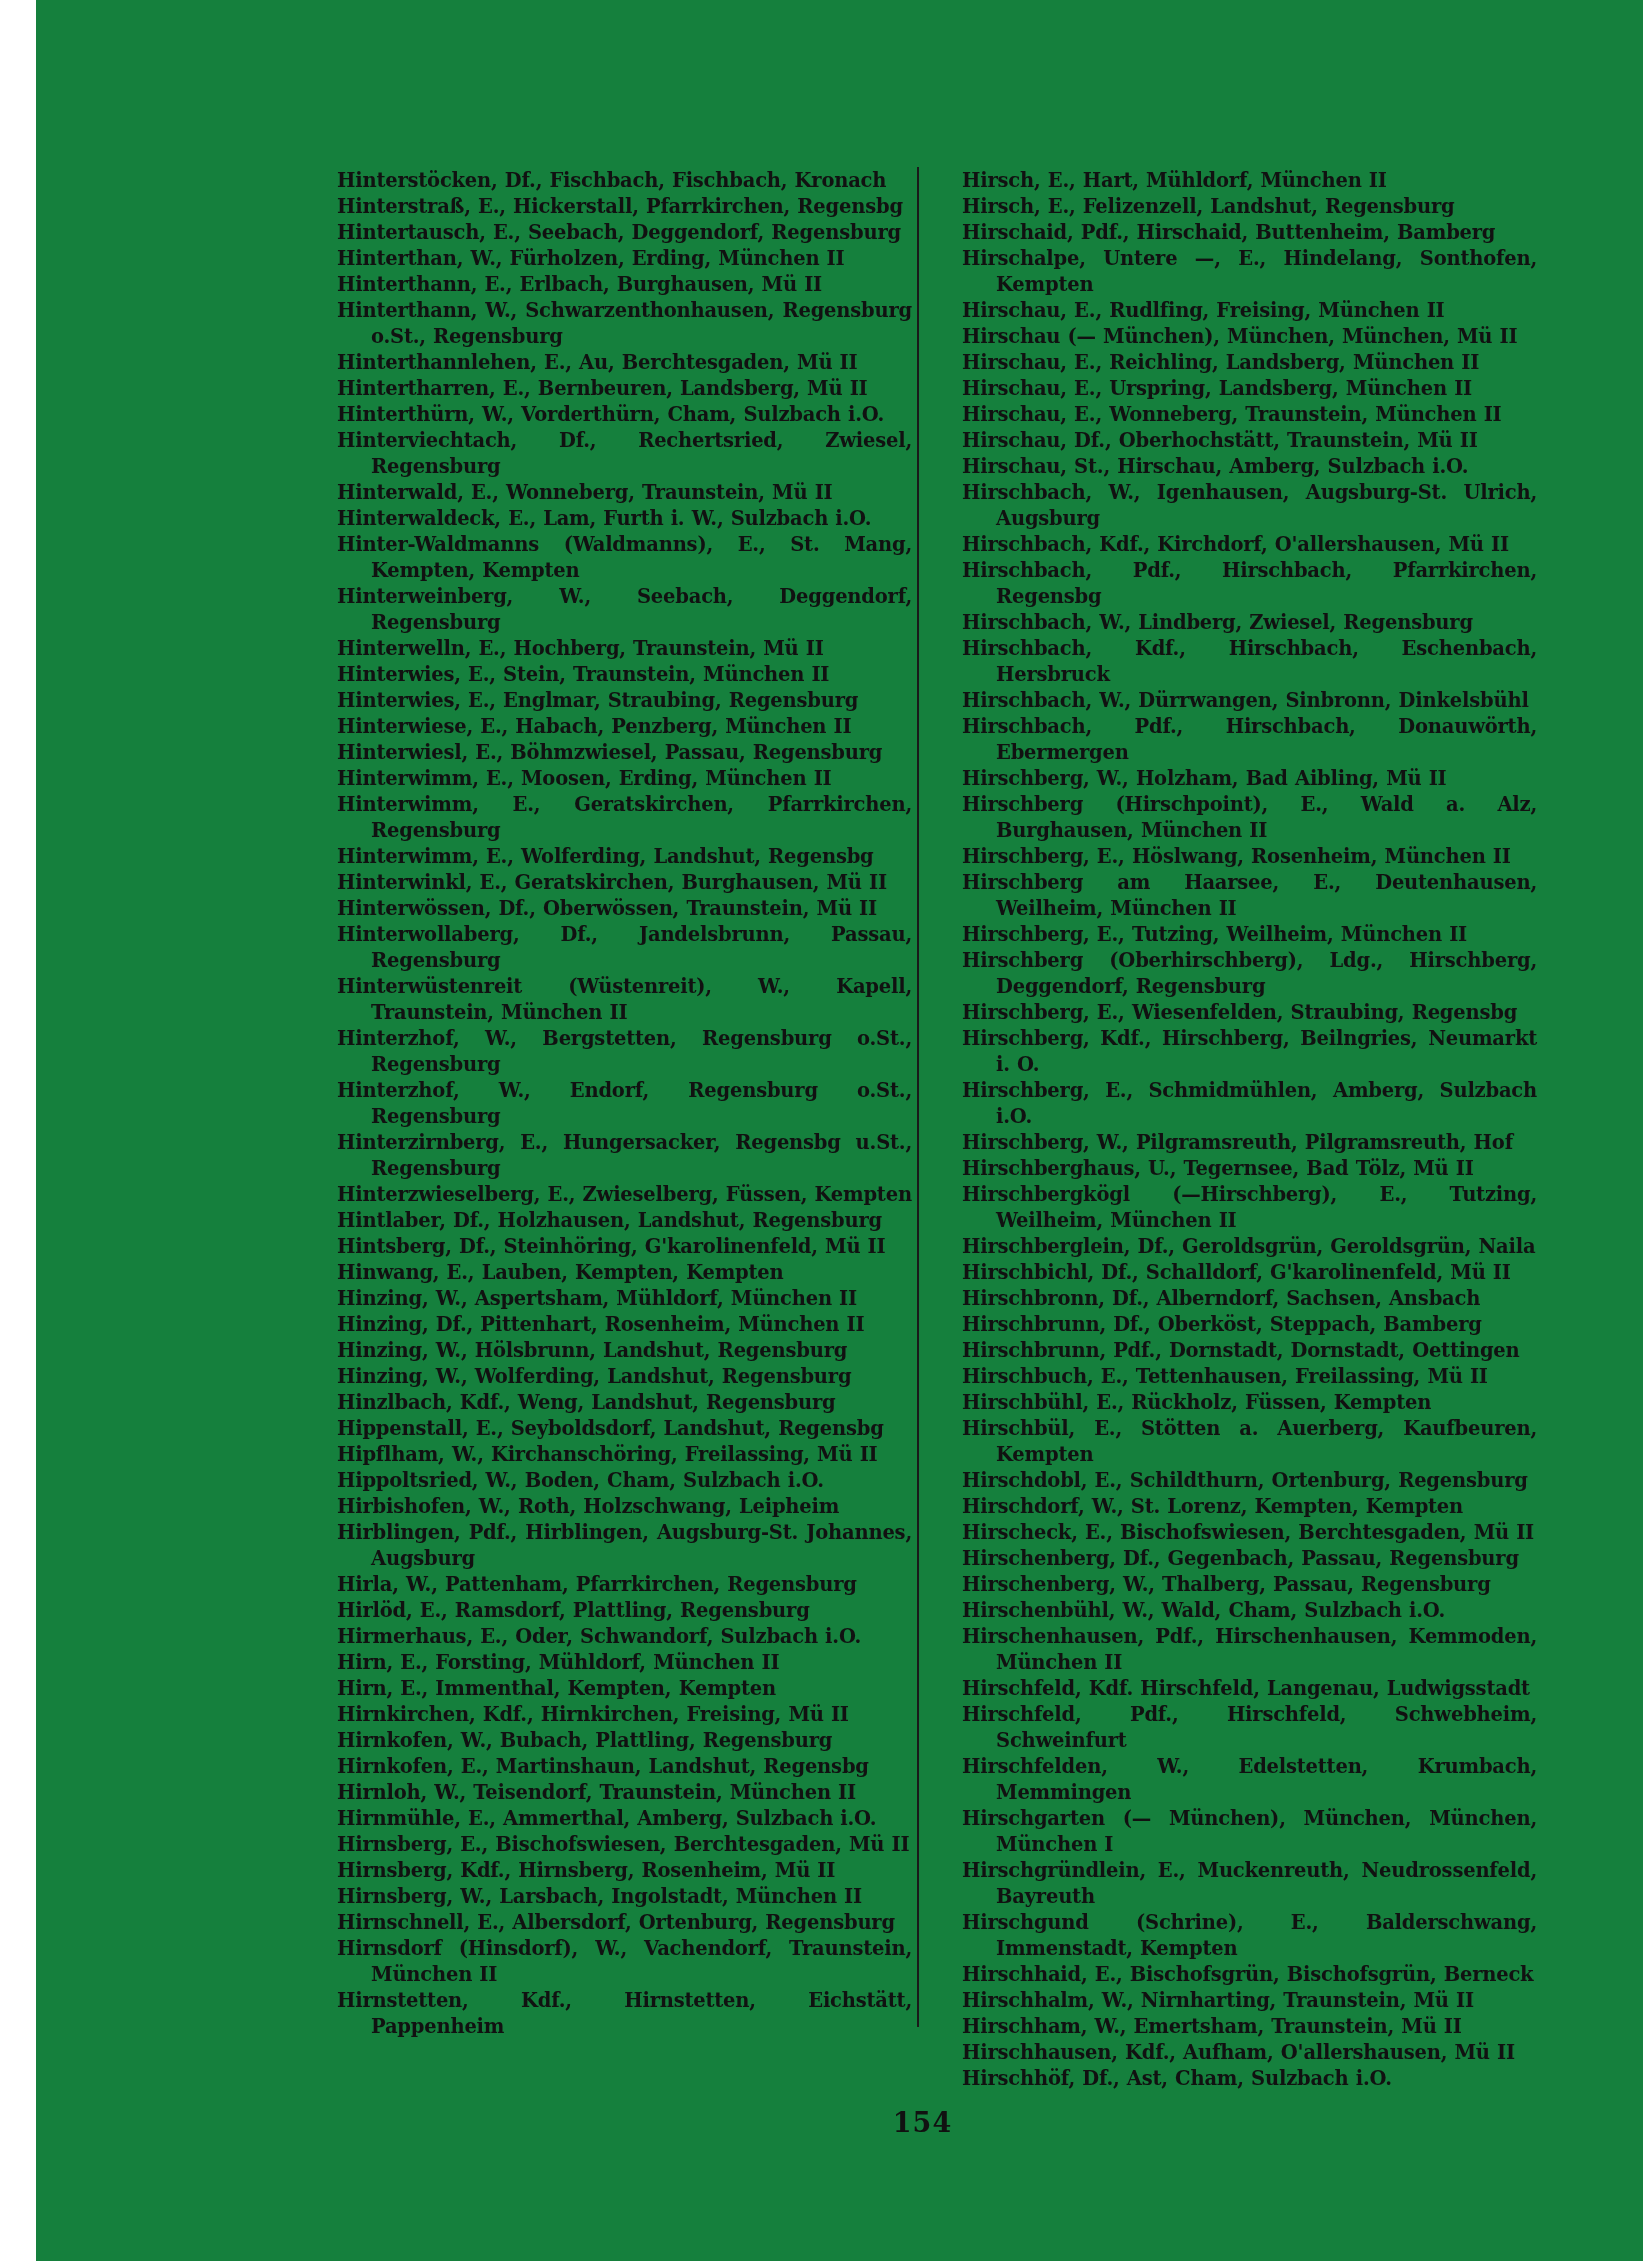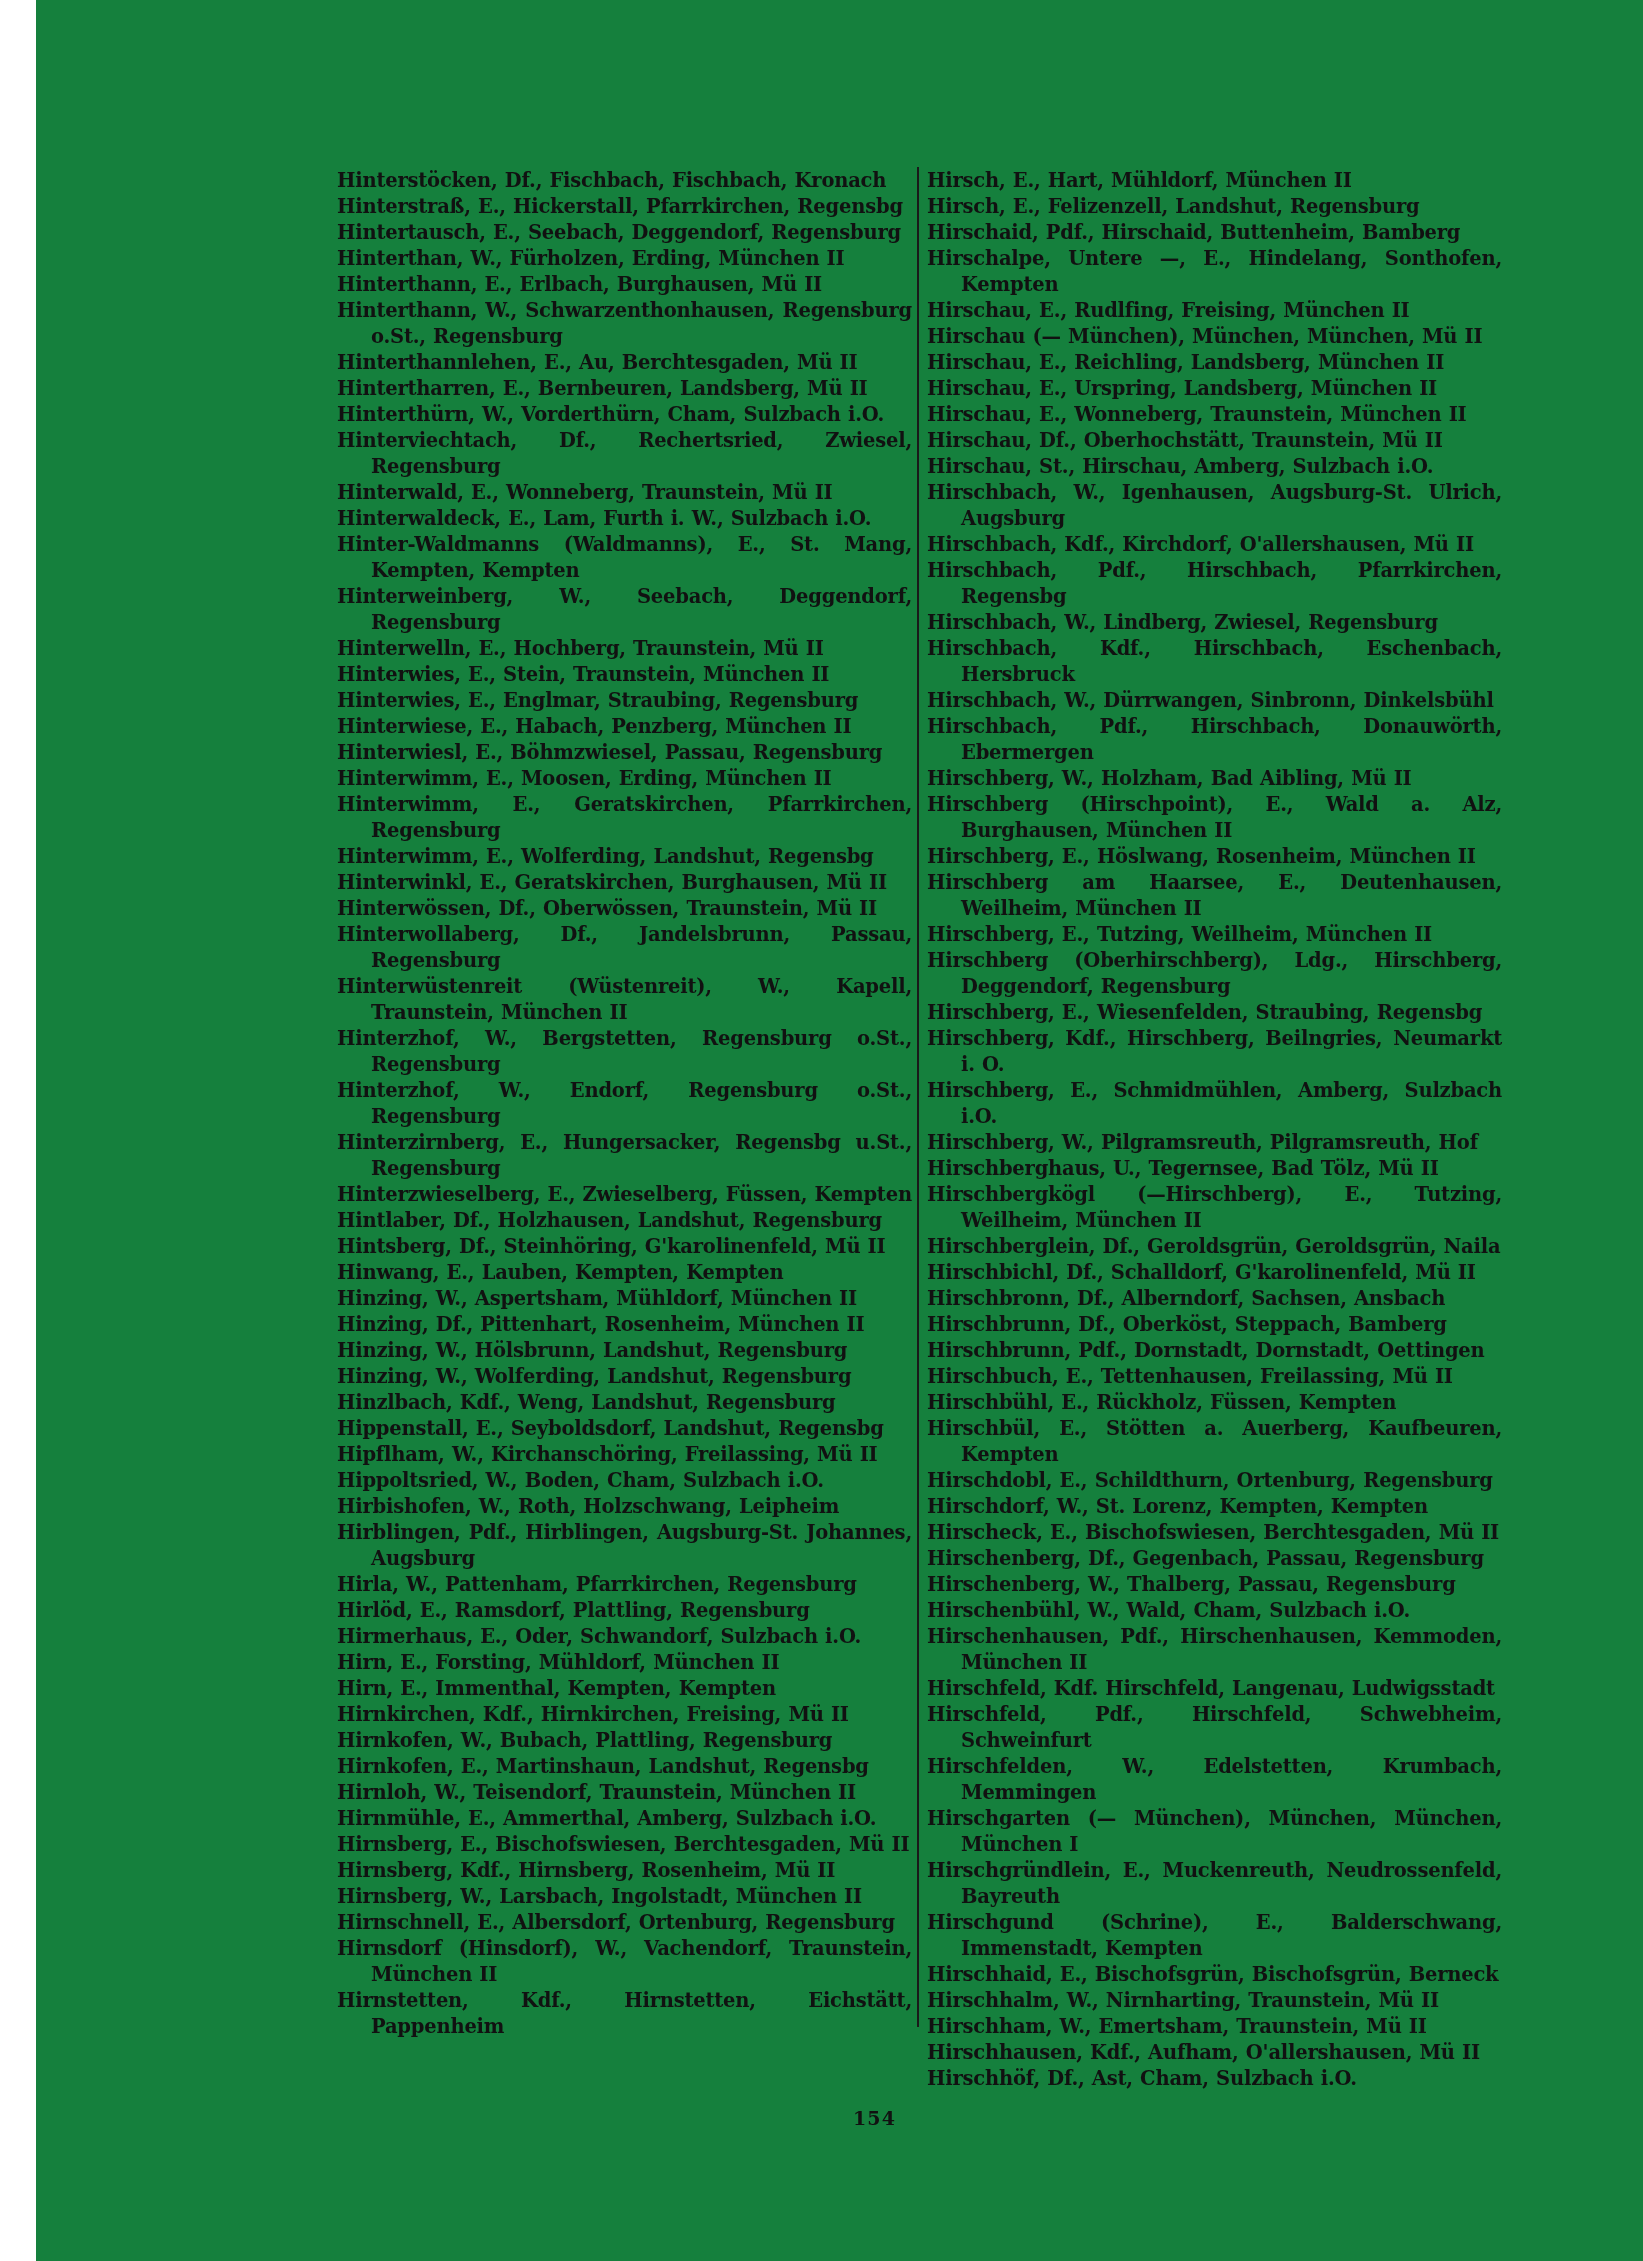"Hirsch, E., Hart, Mühldorf, München" .col-right { left: 891px -> 926px }
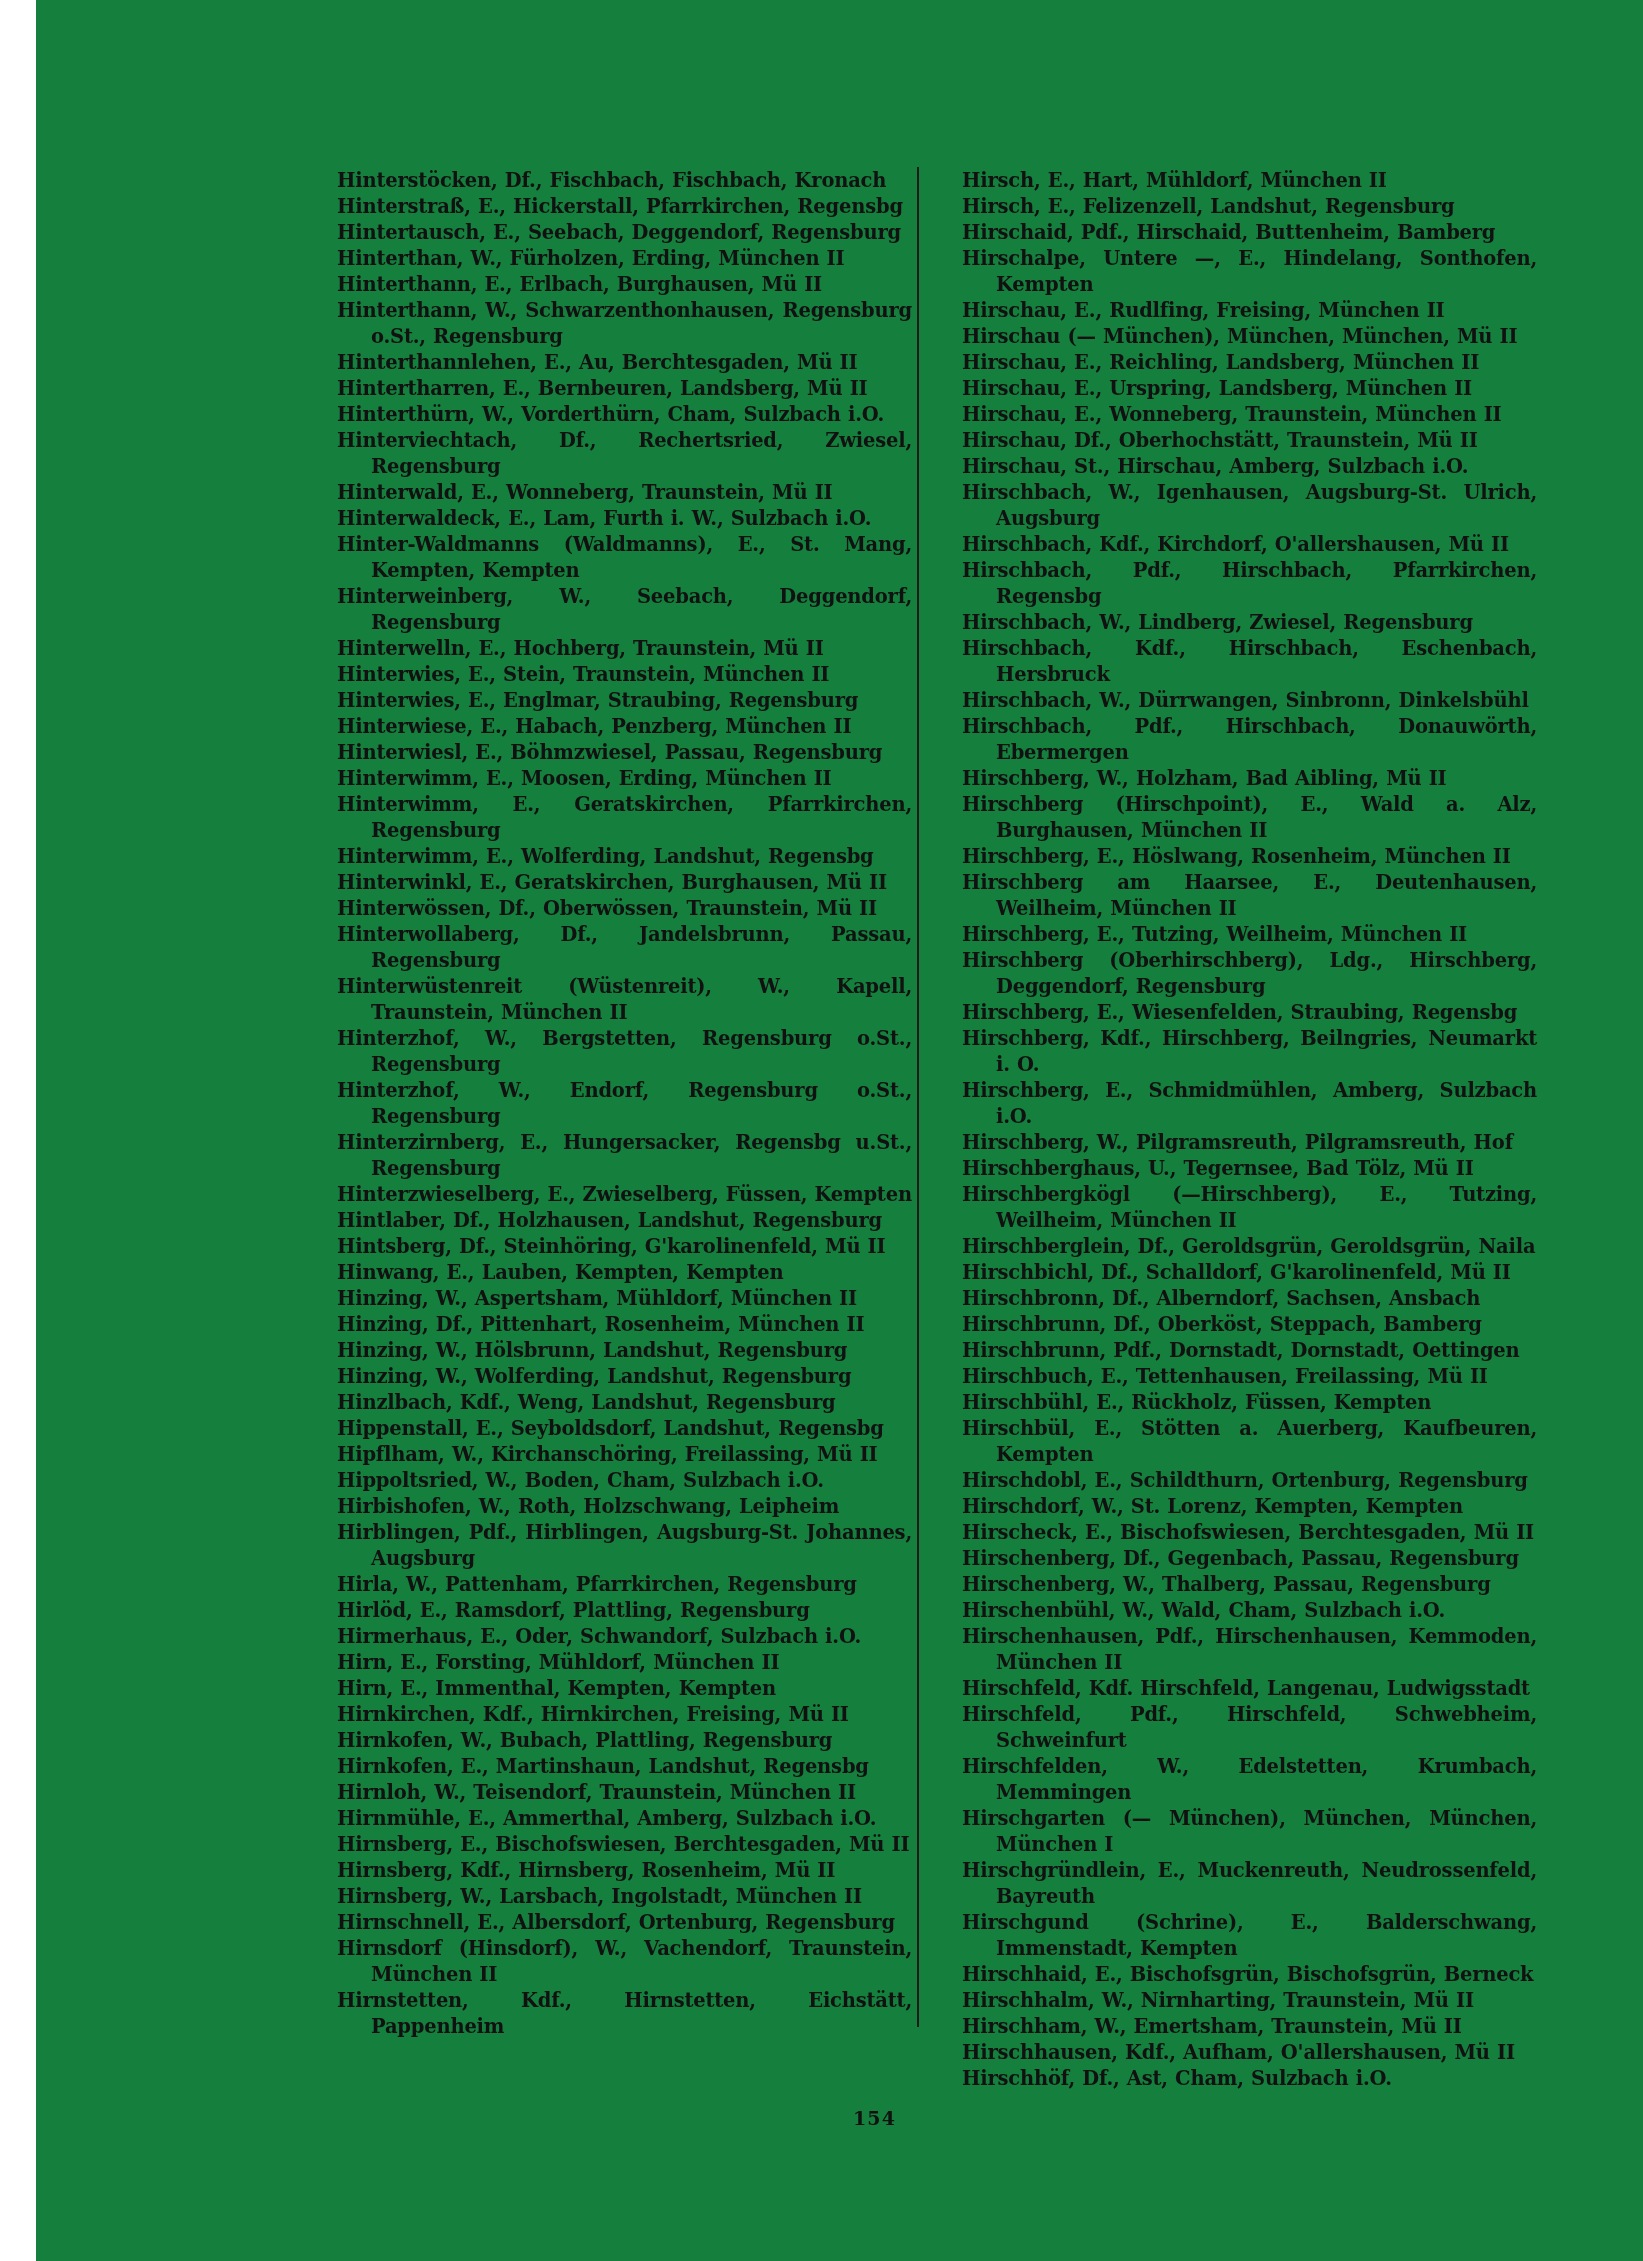"154" .page-number { font-size: 19px -> 27px; text-align: none -> center }
